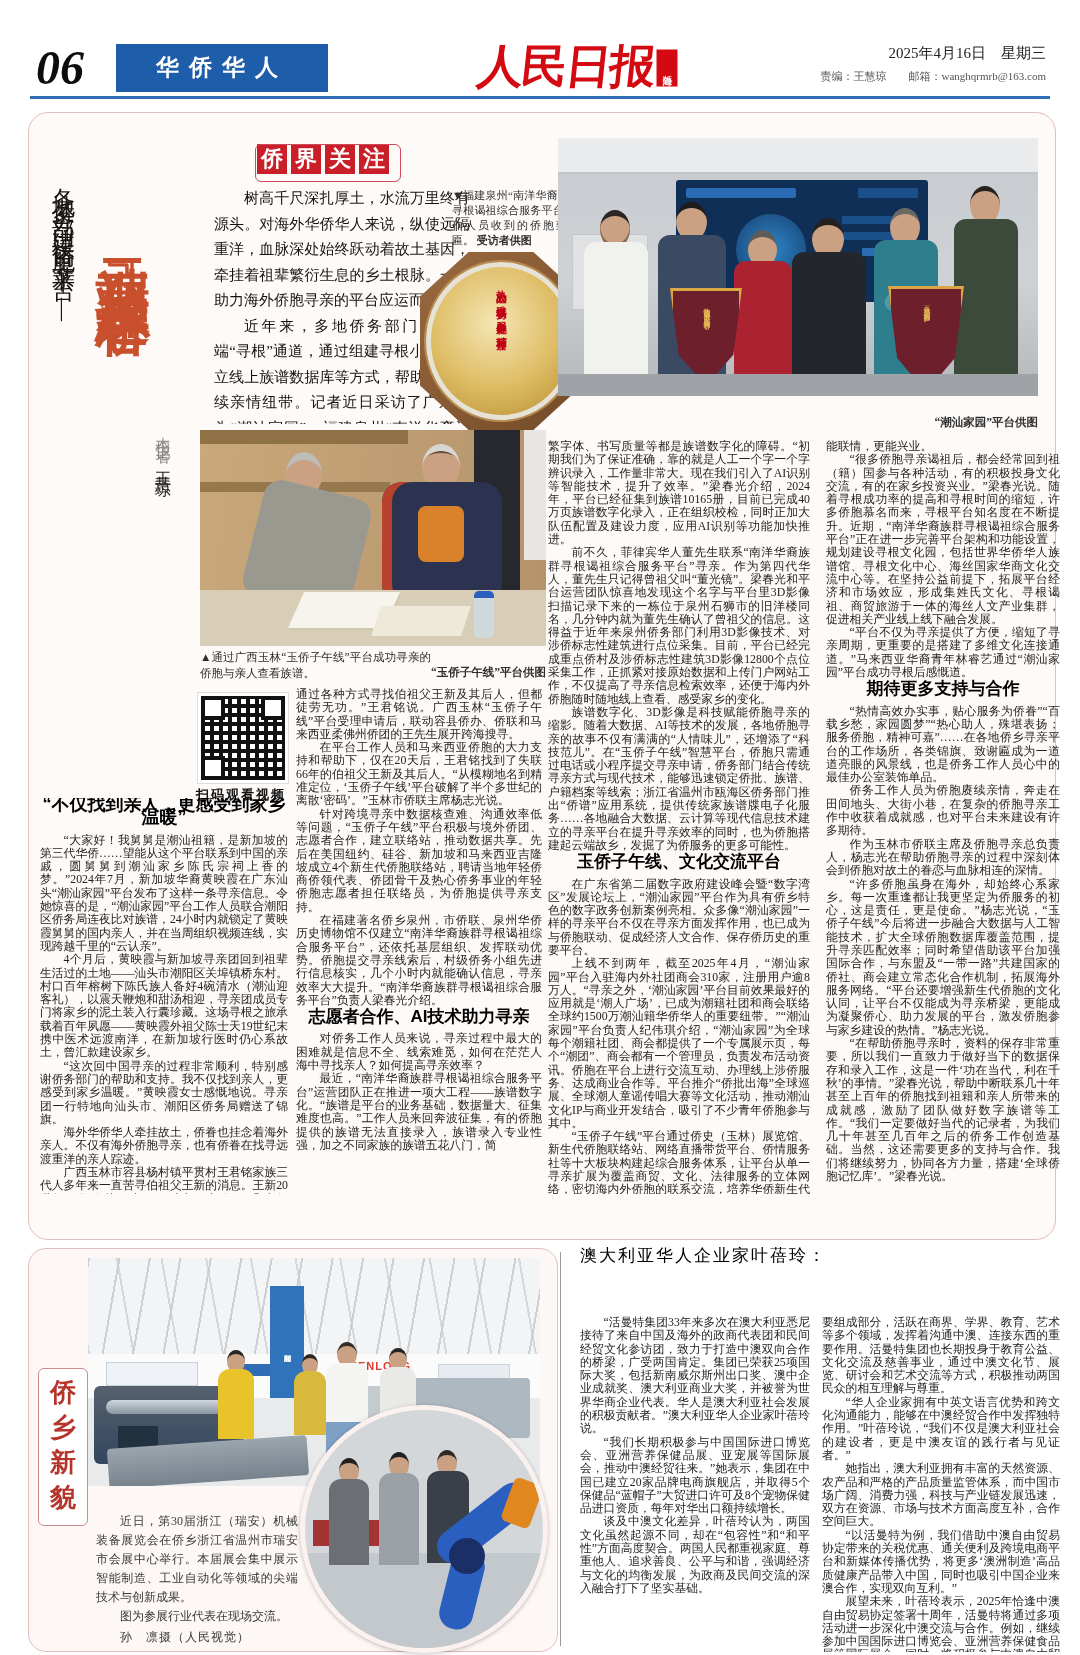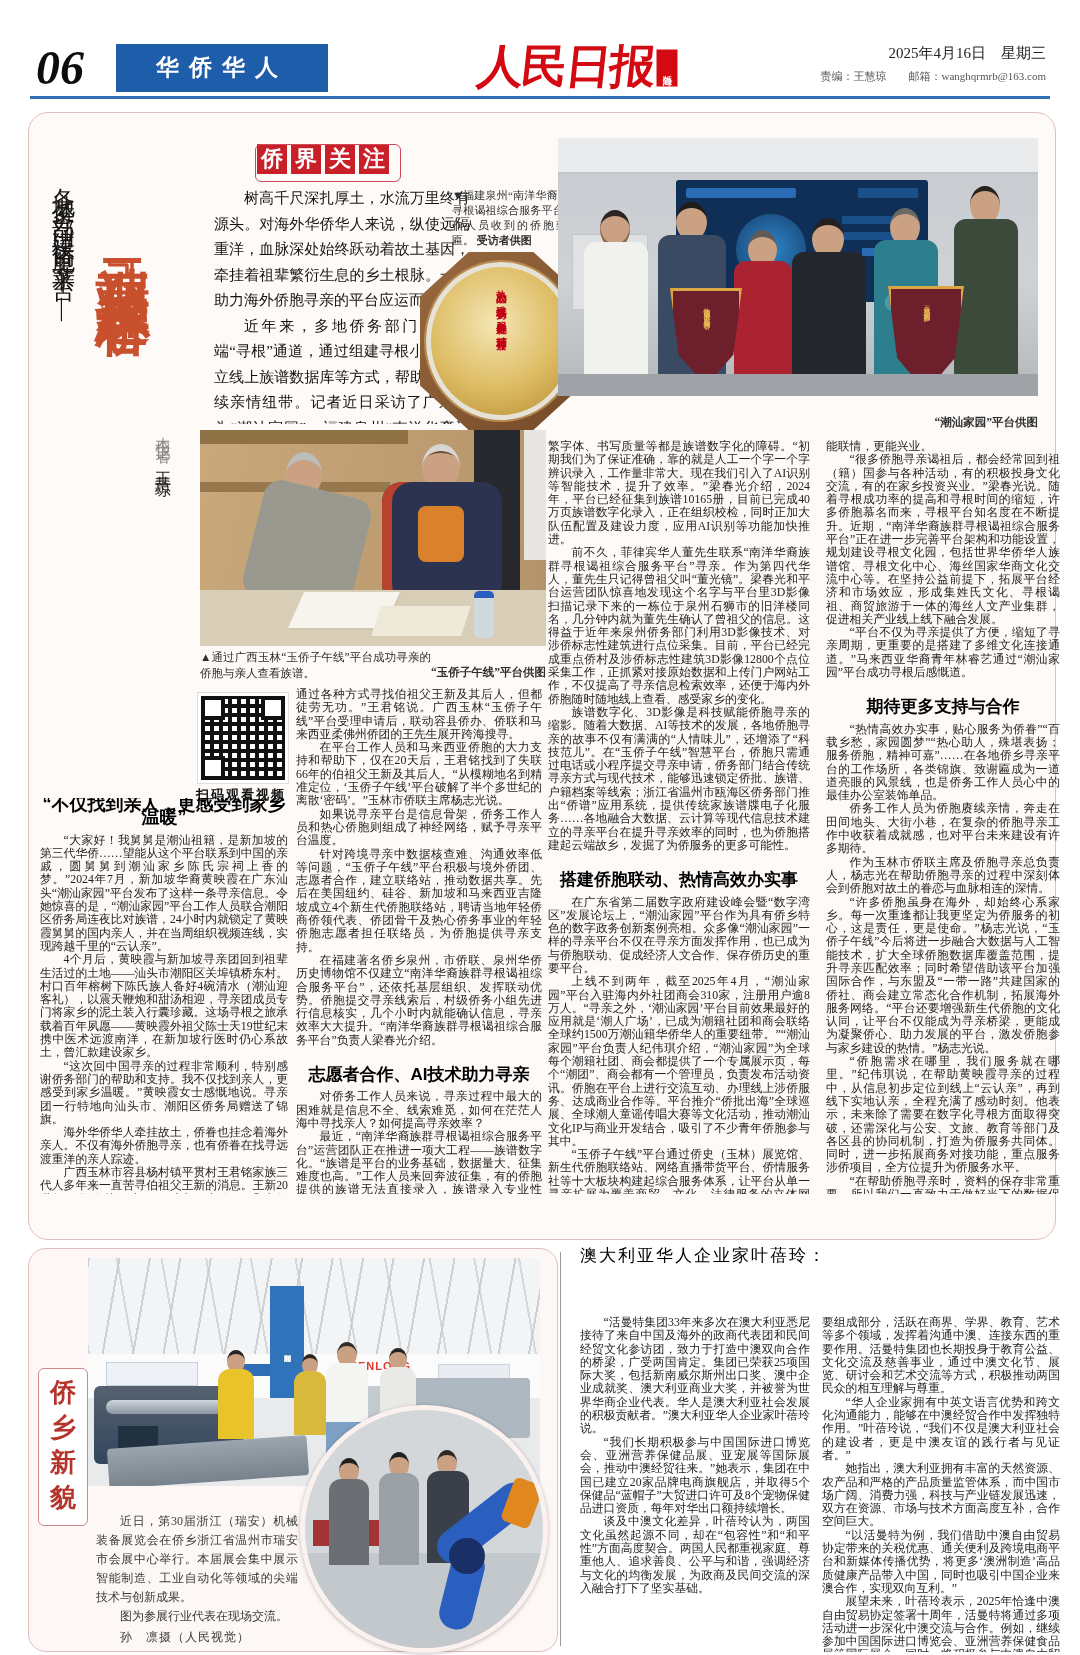"期待更多支持与合作" .subhead { margin: 21px 0 9px -> 3px 0 9px }
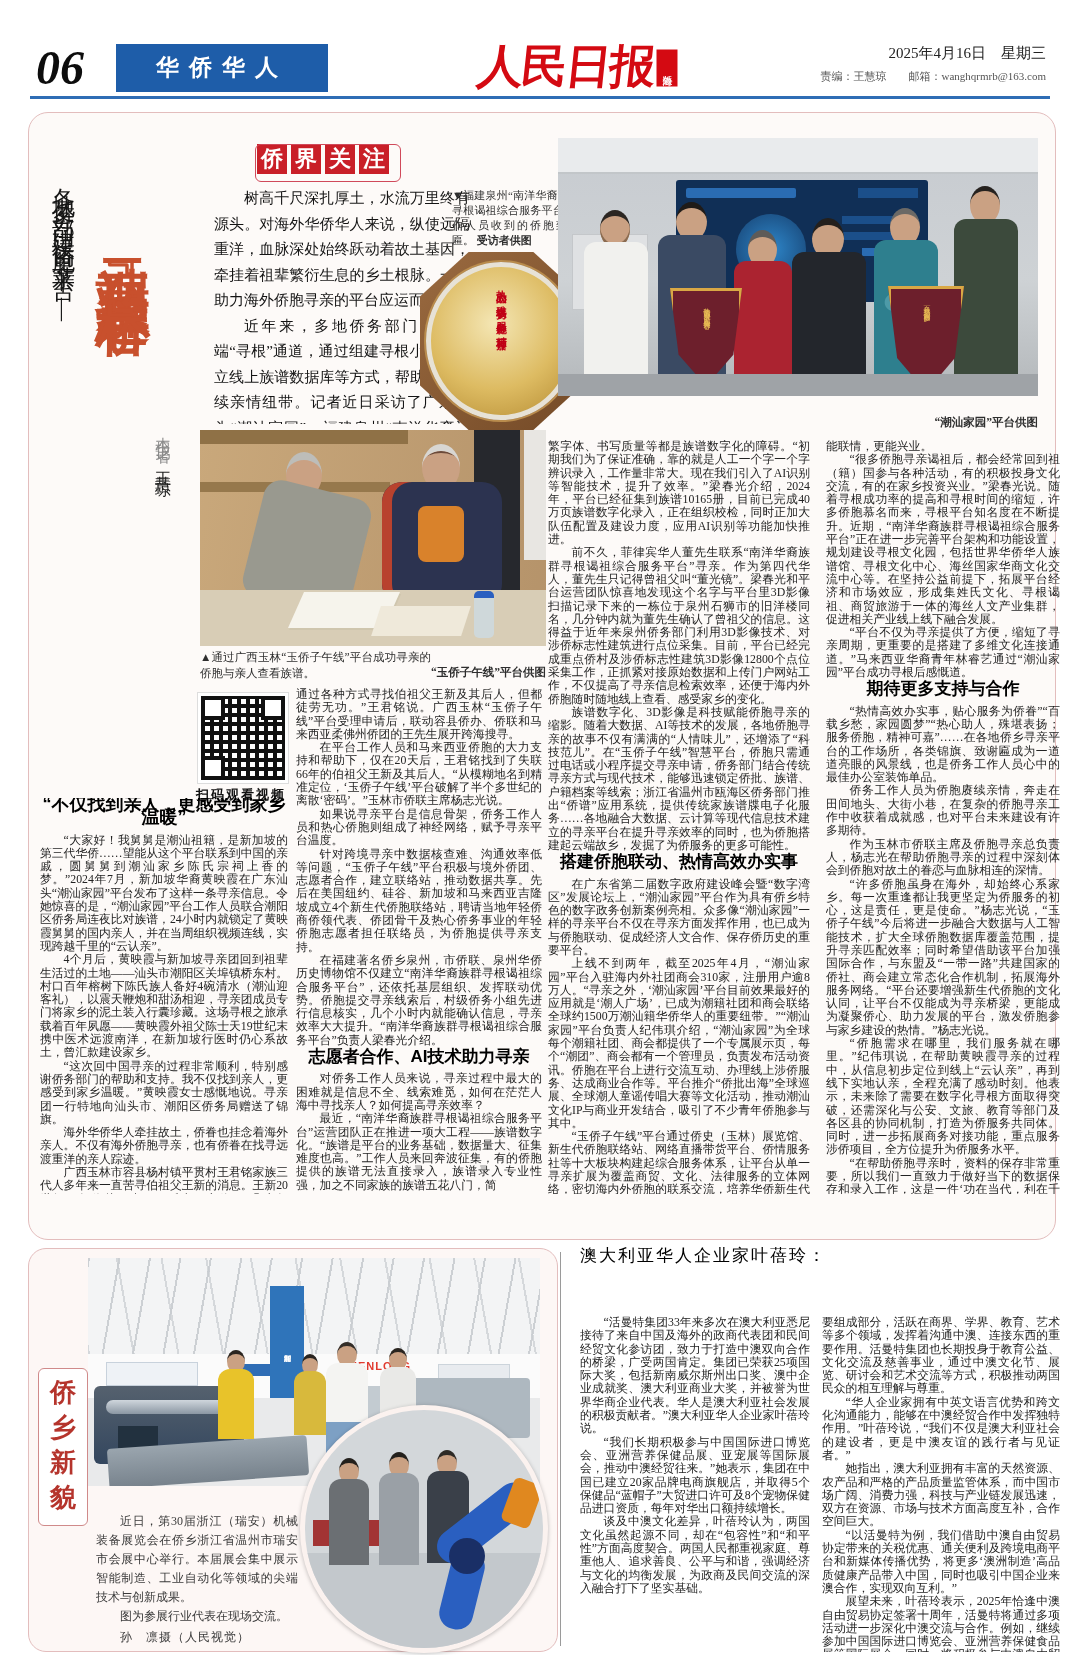"如果说寻亲平台是信息骨架，侨务工作人员和热心侨胞则组成了神经网络，赋予寻亲平台温" p { html: <p>如果说寻亲平台是信息骨架，侨务工作人员和热心侨胞则组成了神经网络，赋予寻亲平台温度。</p> -> none }
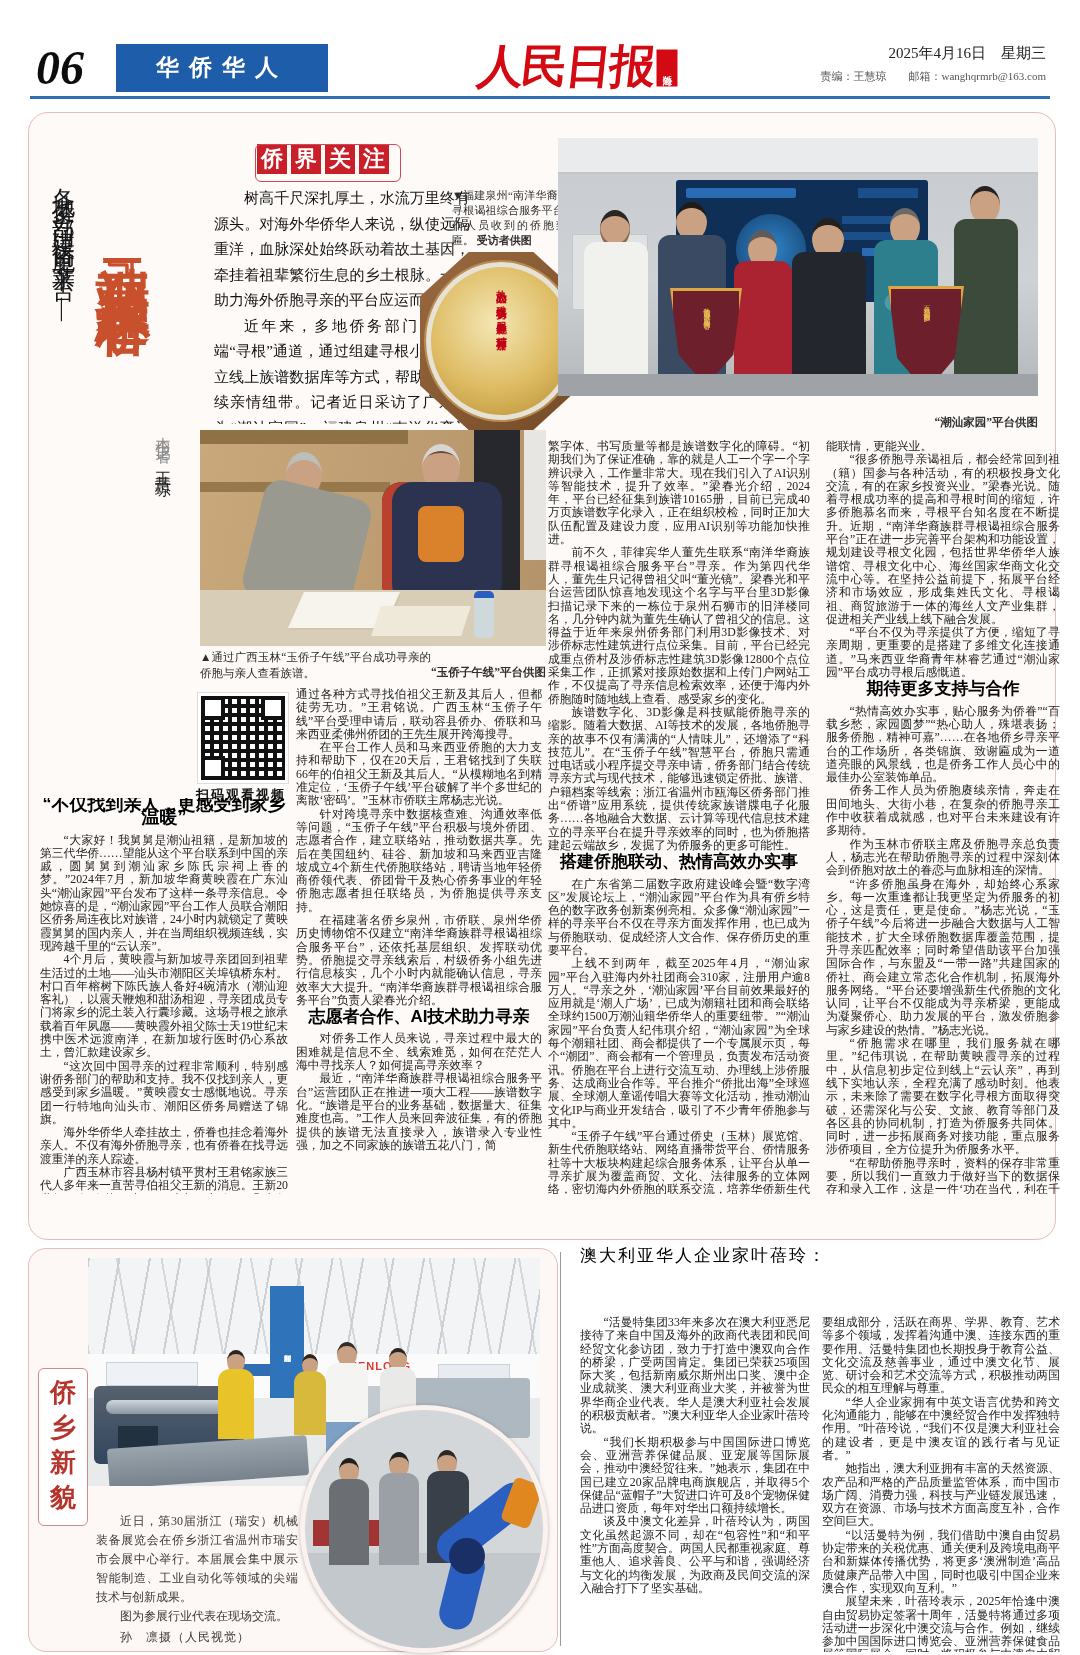"搭建侨胞联动、热情高效办实事" div.subhead { text: 搭建侨胞联动、热情高效办实事 -> 玉侨子午线、文化交流平台 }
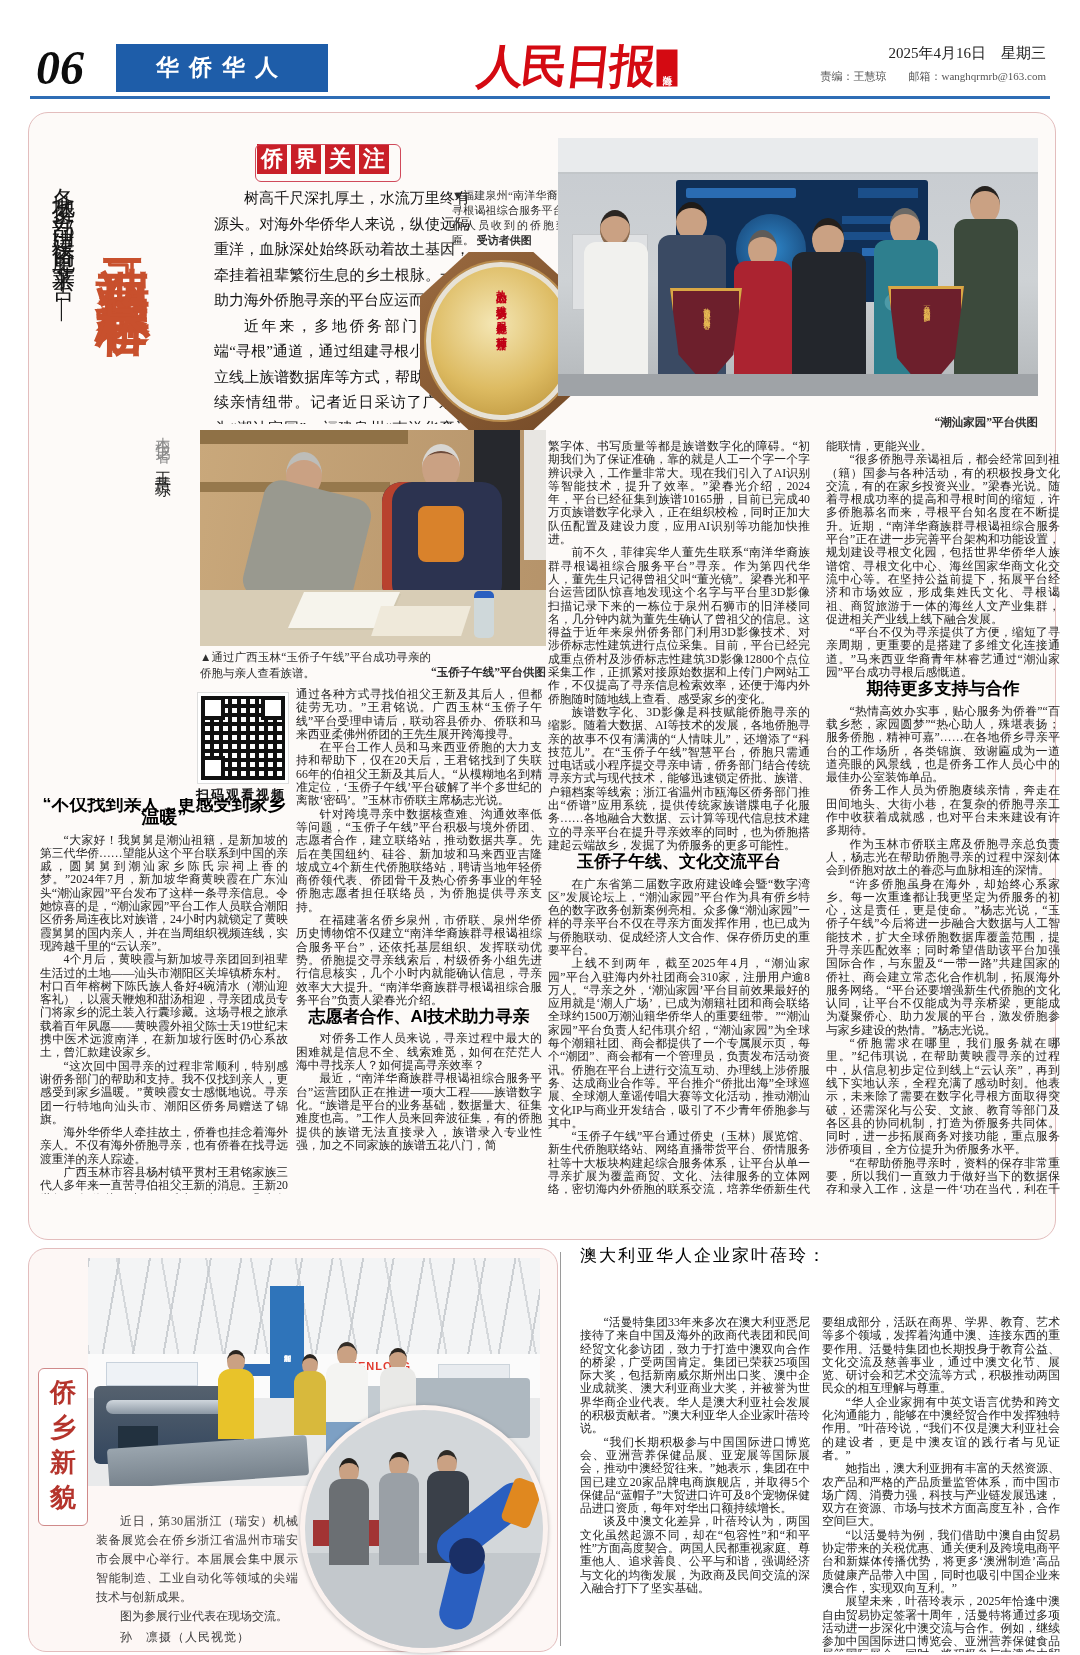"“侨胞需求在哪里，我们服务就在哪里。”纪伟琪说，在帮助黄映霞寻亲的过程中，从信息" p { html: <p>“侨胞需求在哪里，我们服务就在哪里。”纪伟琪说，在帮助黄映霞寻亲的过程中，从信息初步定位到线上“云认亲”，再到线下实地认亲，全程充满了感动时刻。他表示，未来除了需要在数字化寻根方面取得突破，还需深化与公安、文旅、教育等部门及各区县的协同机制，打造为侨服务共同体。同时，进一步拓展商务对接功能，重点服务涉侨项目，全方位提升为侨服务水平。</p> -> none }
